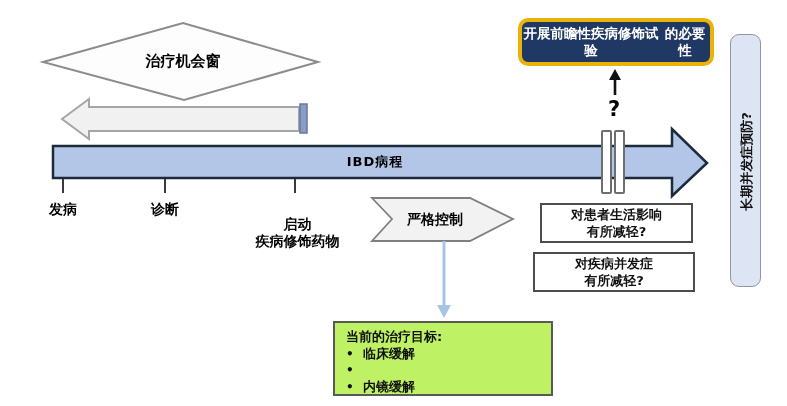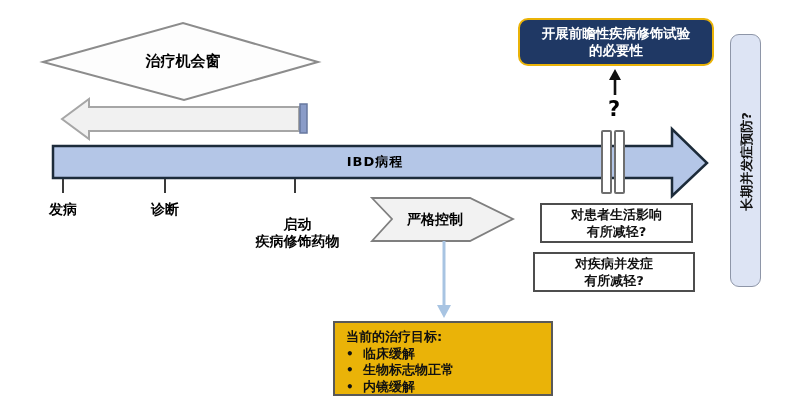"开展前瞻性疾病修饰试验" .navy-box { border: 2px solid #eab308 -> 4px solid #eab308; flex-direction: column -> row }
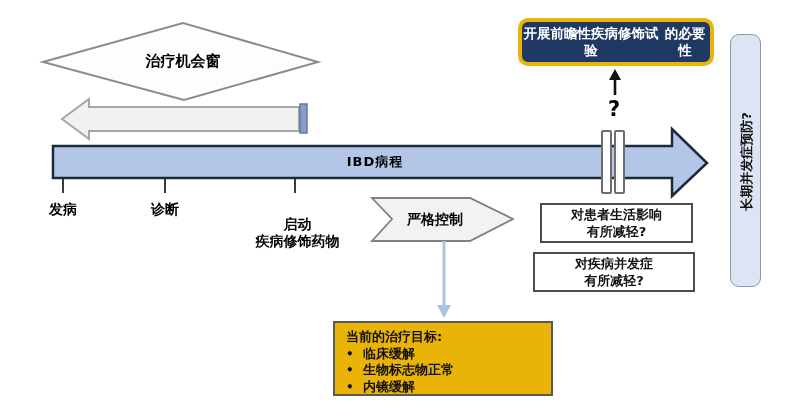"当前的治疗目标:" .goals-box { background: #eab308 -> #bef264 }
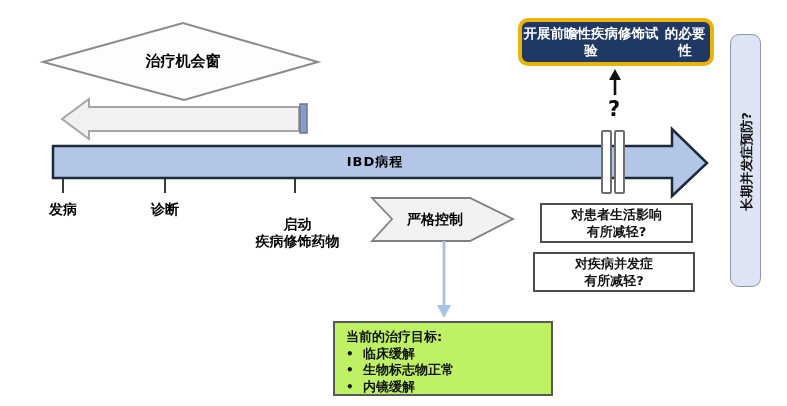"生物标志物正常" span { html: <span>生物标志物正常</span> -> none }
